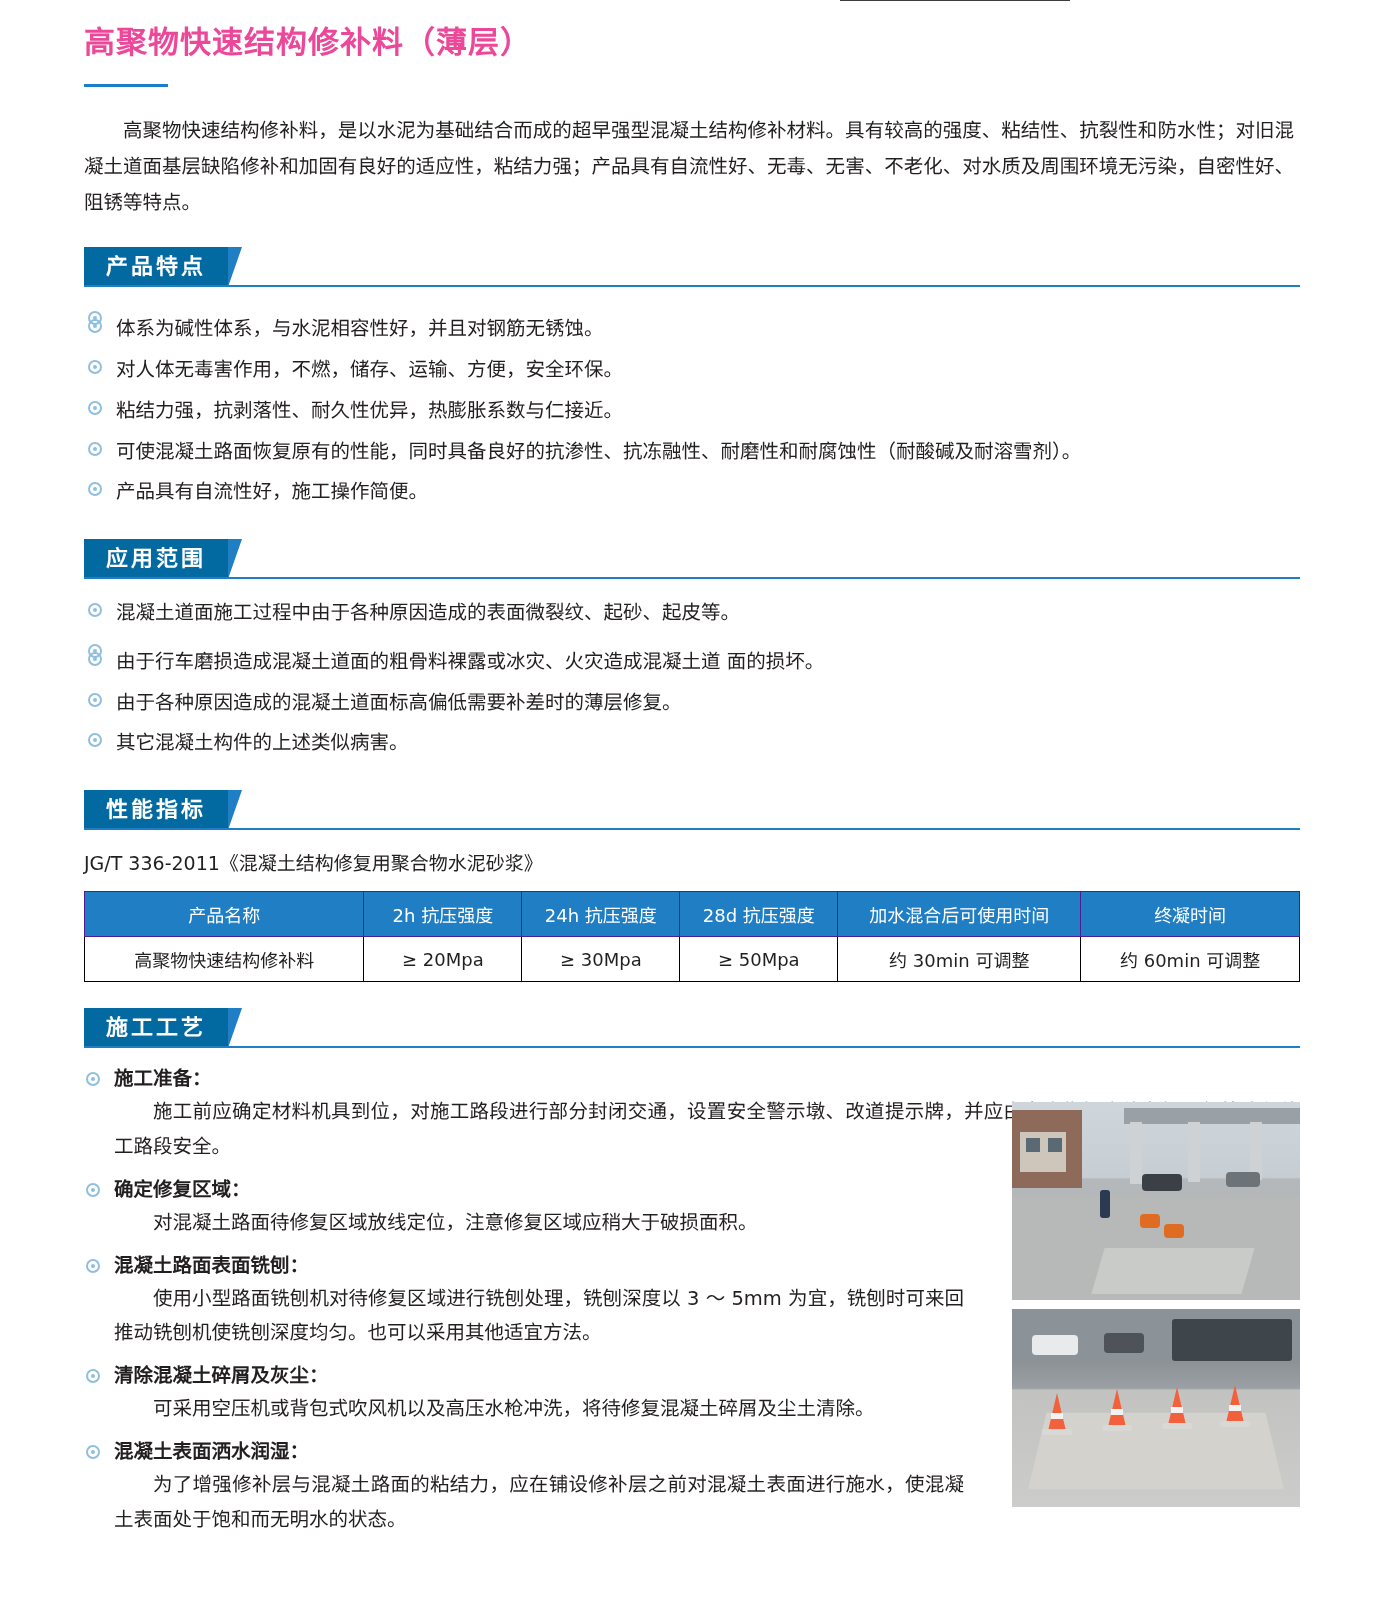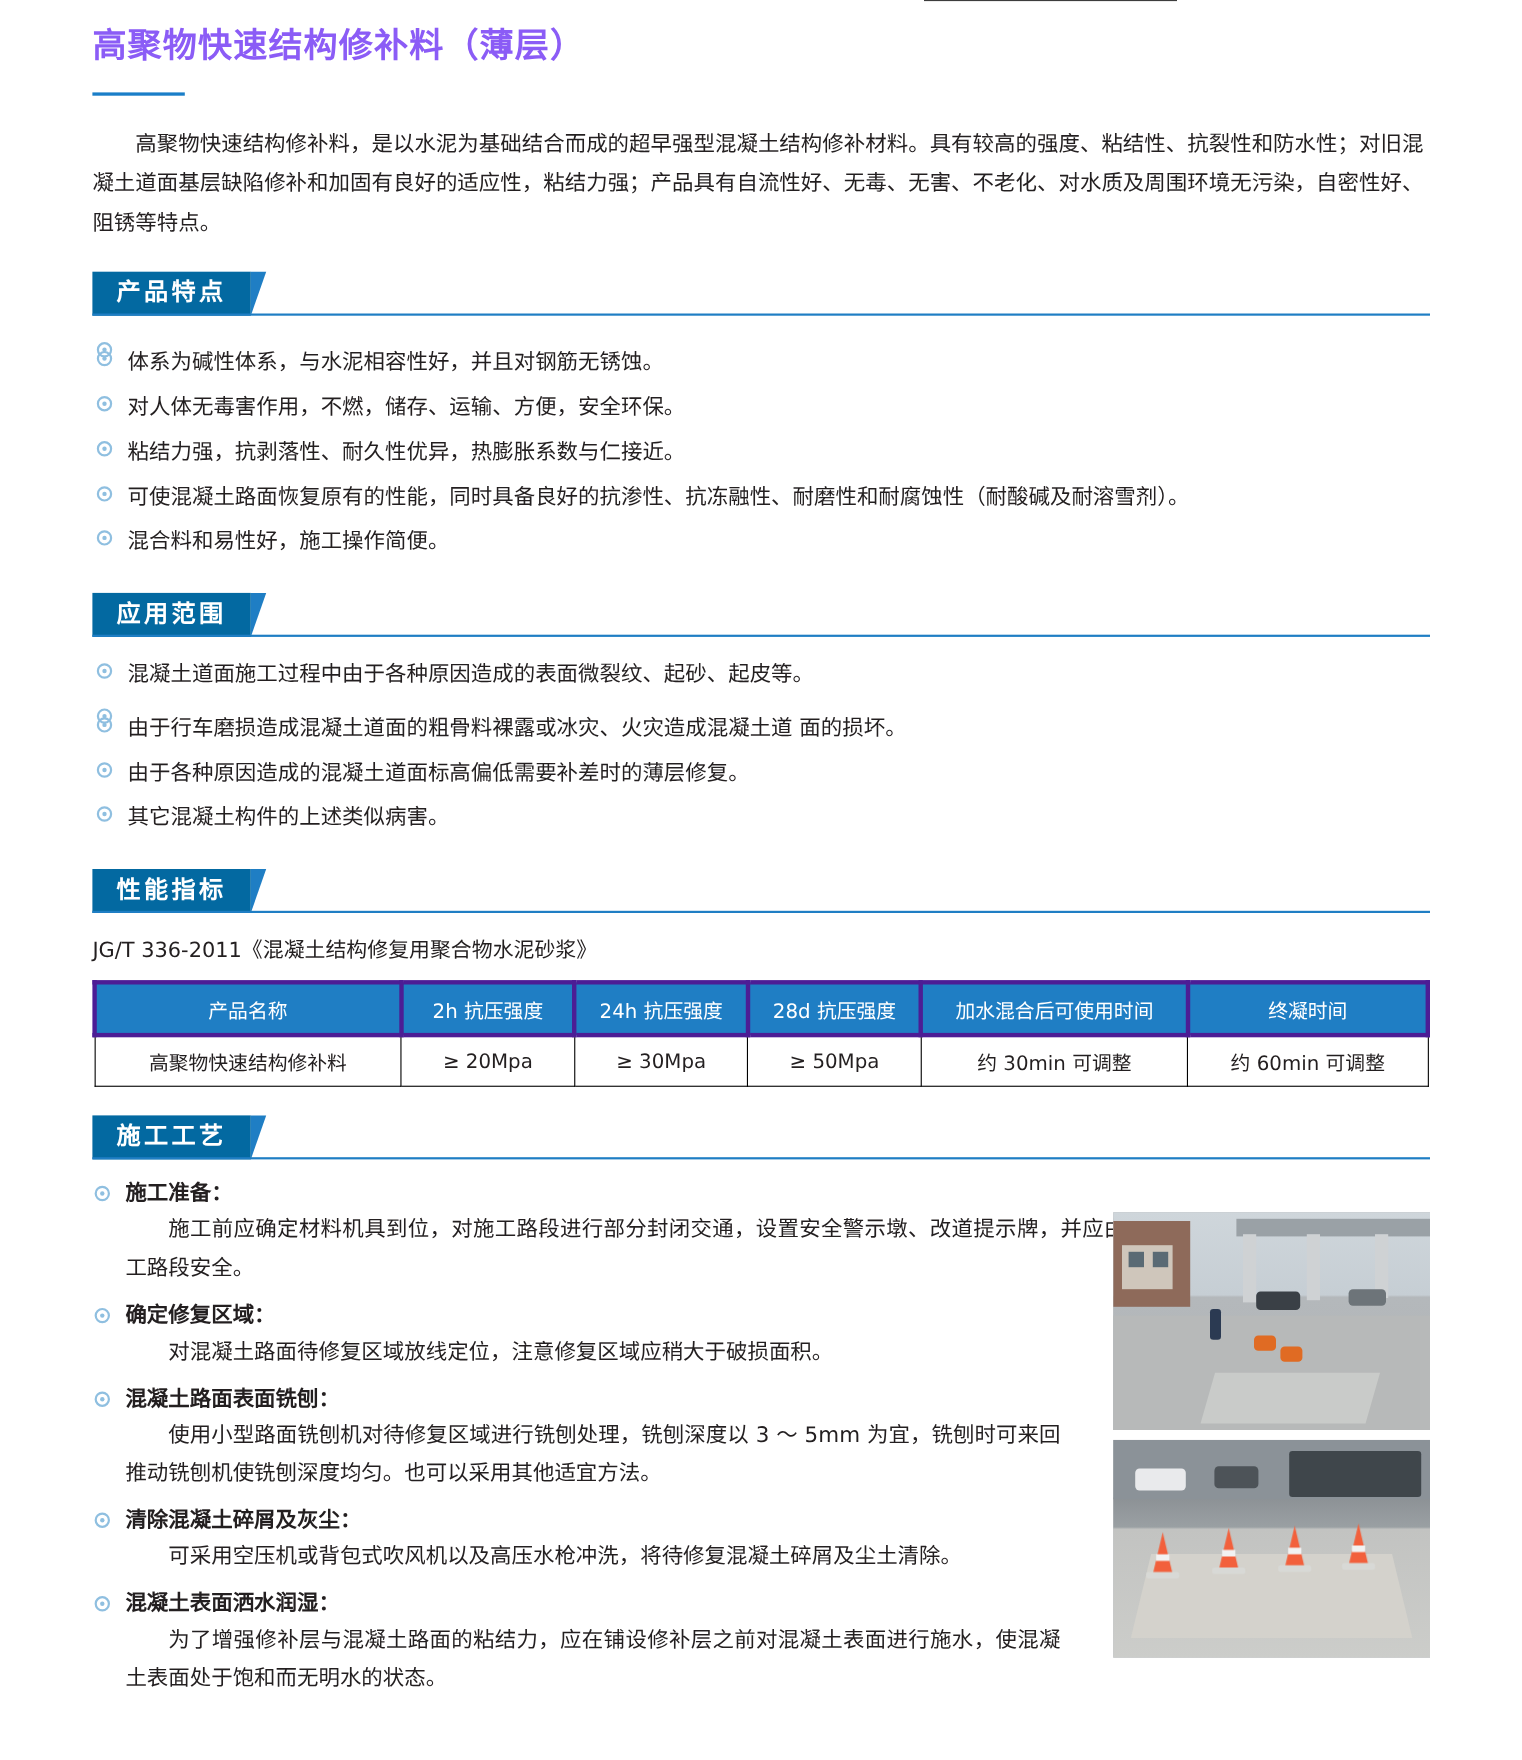"高聚物快速结构修补料（薄层）" .doc-title { color: #8b5cf6 -> #ec4899 }
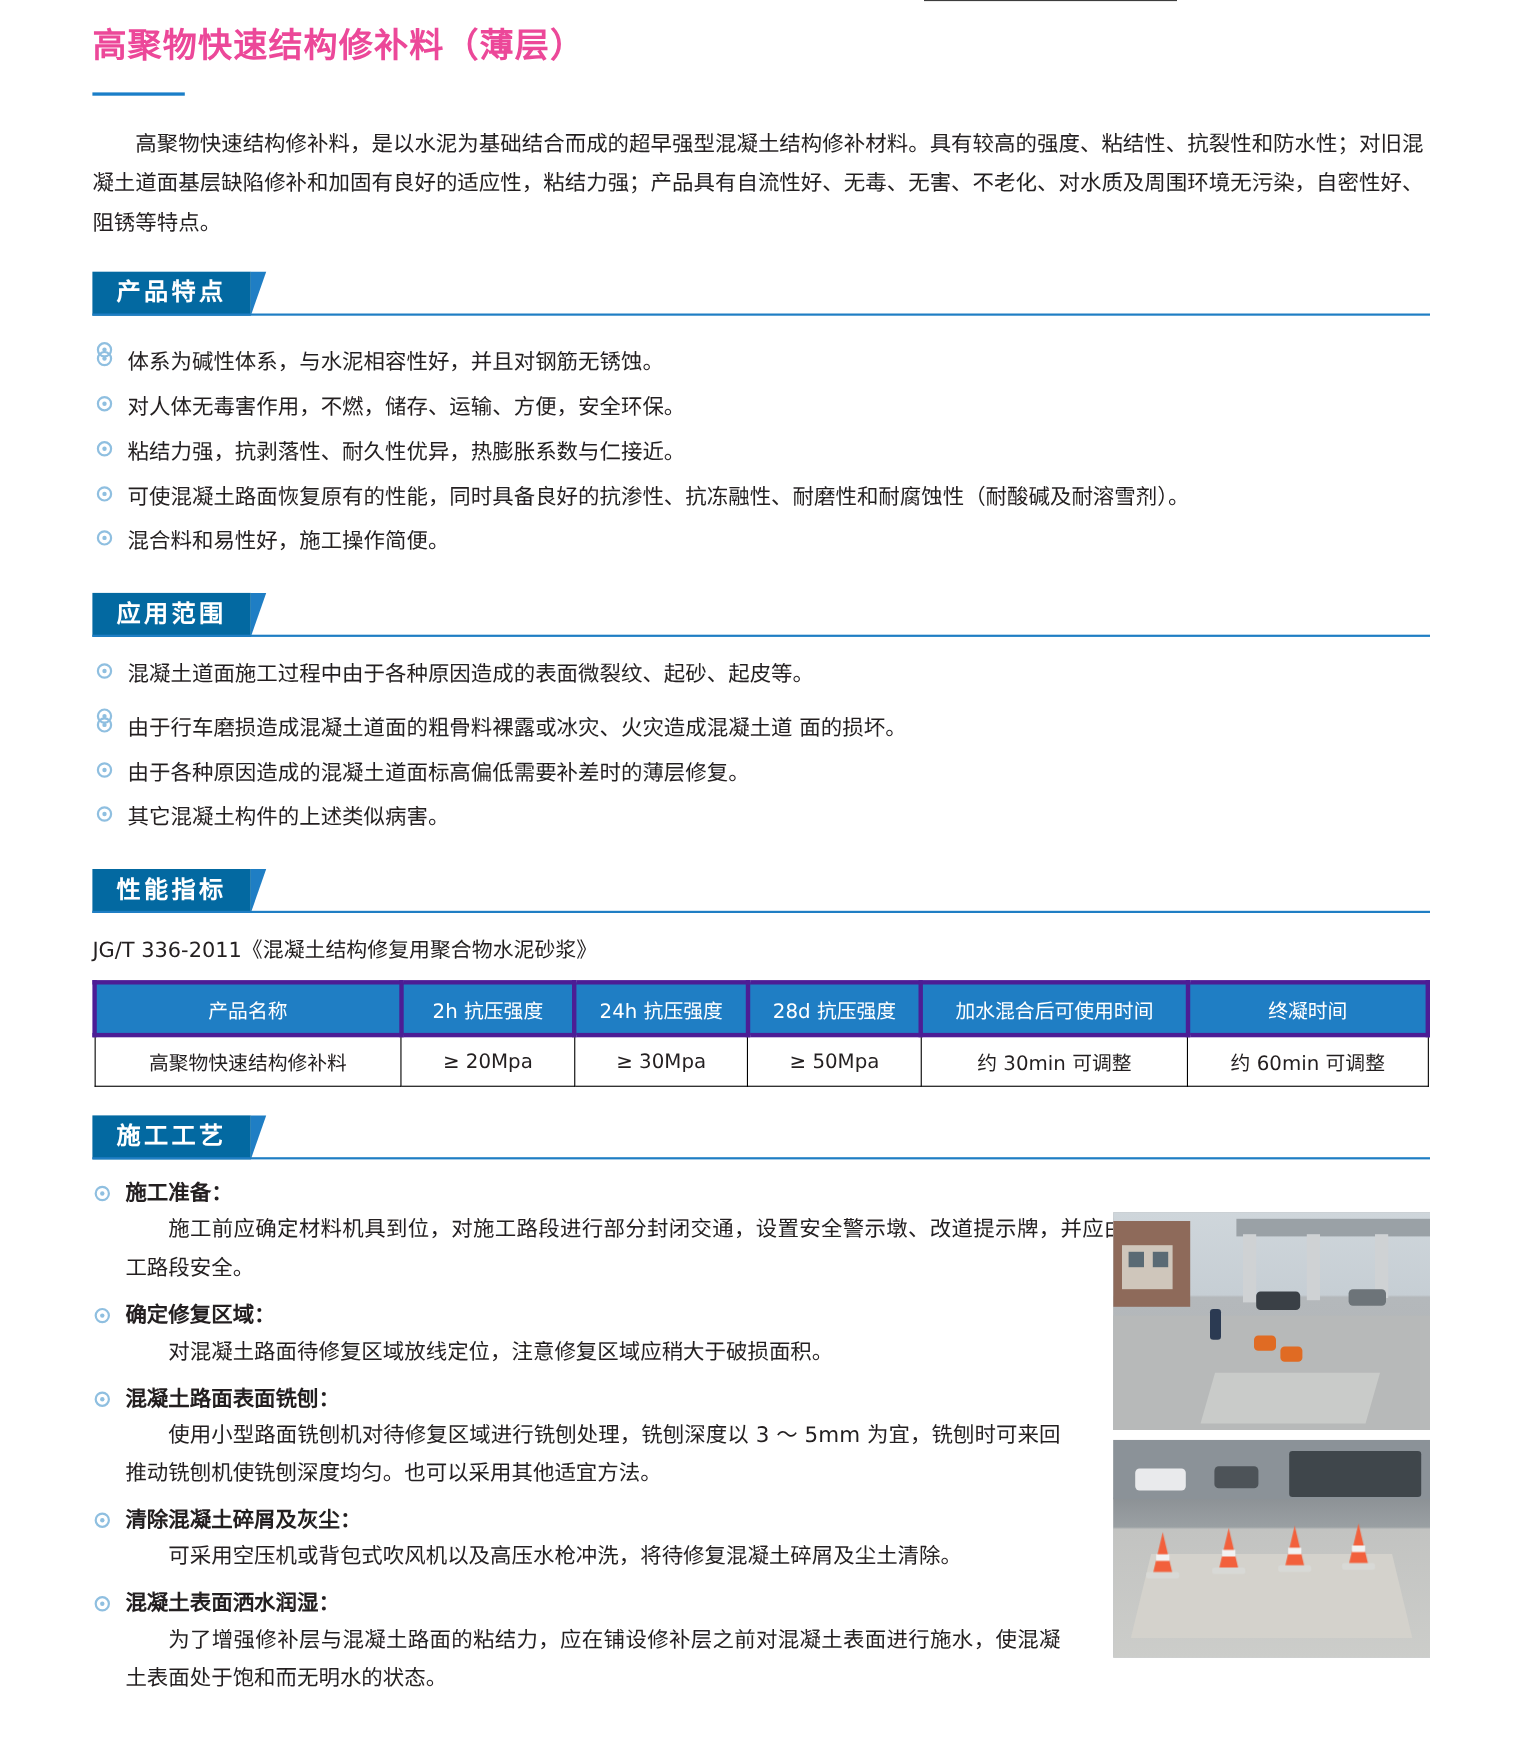"混合料和易性好，施工操作简便。" span { text: 混合料和易 -> 产品具有自流 }
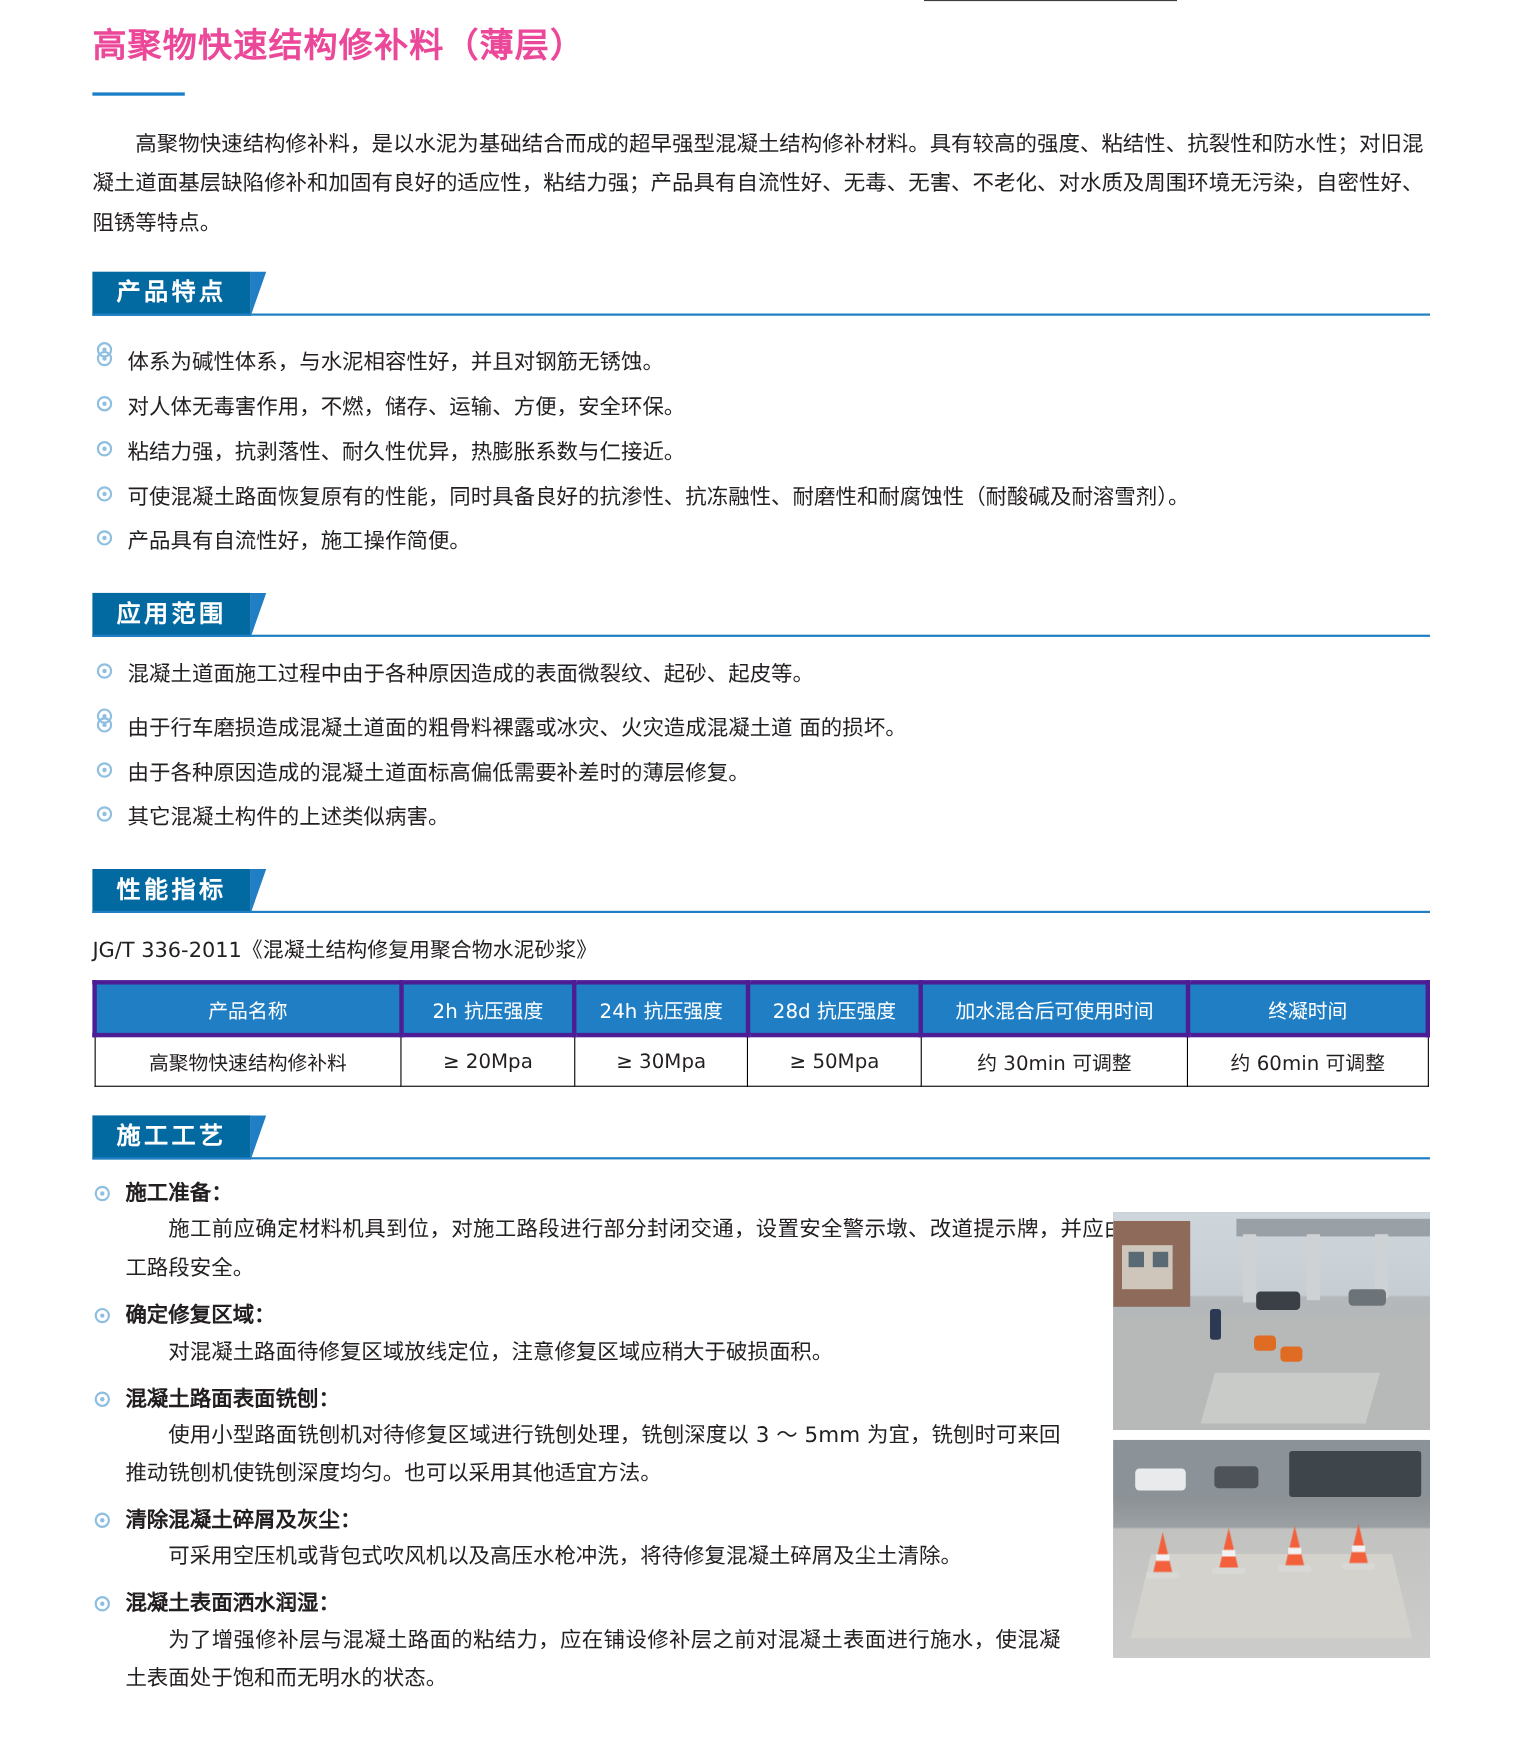"产品名称" table.perf th { border: 4px solid #4c1d95 -> 1px solid #4c1d95 }
